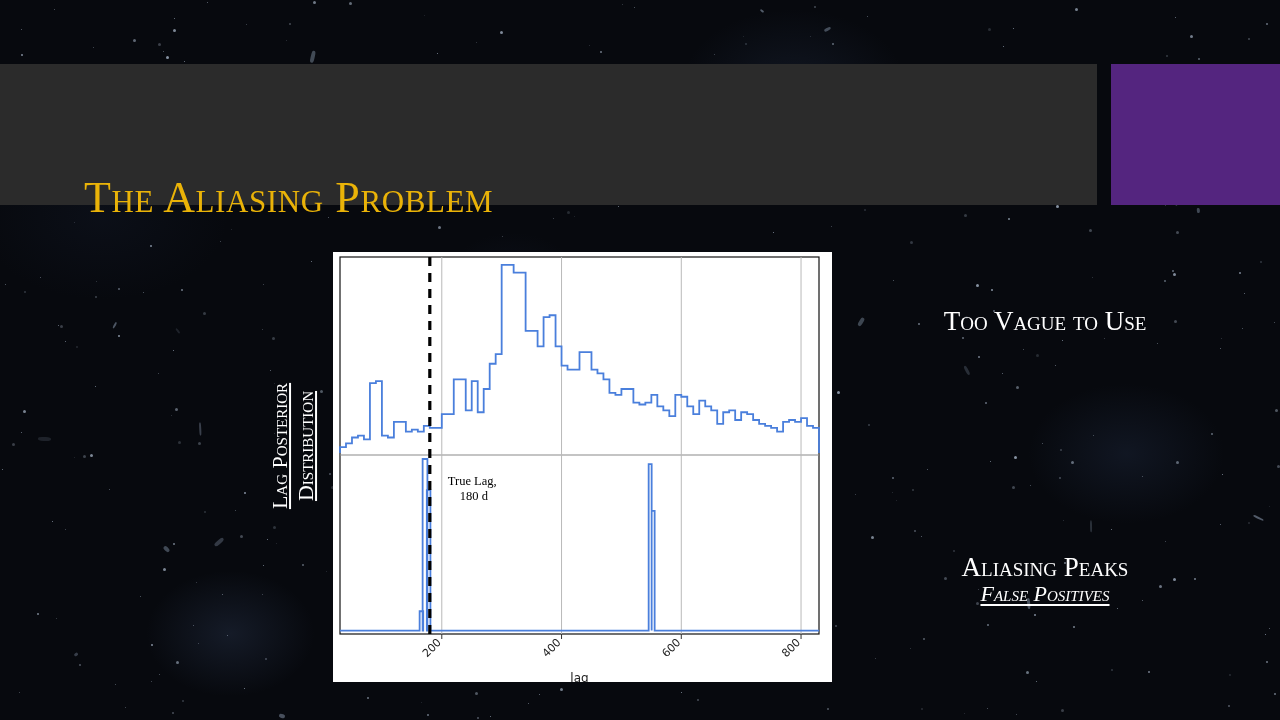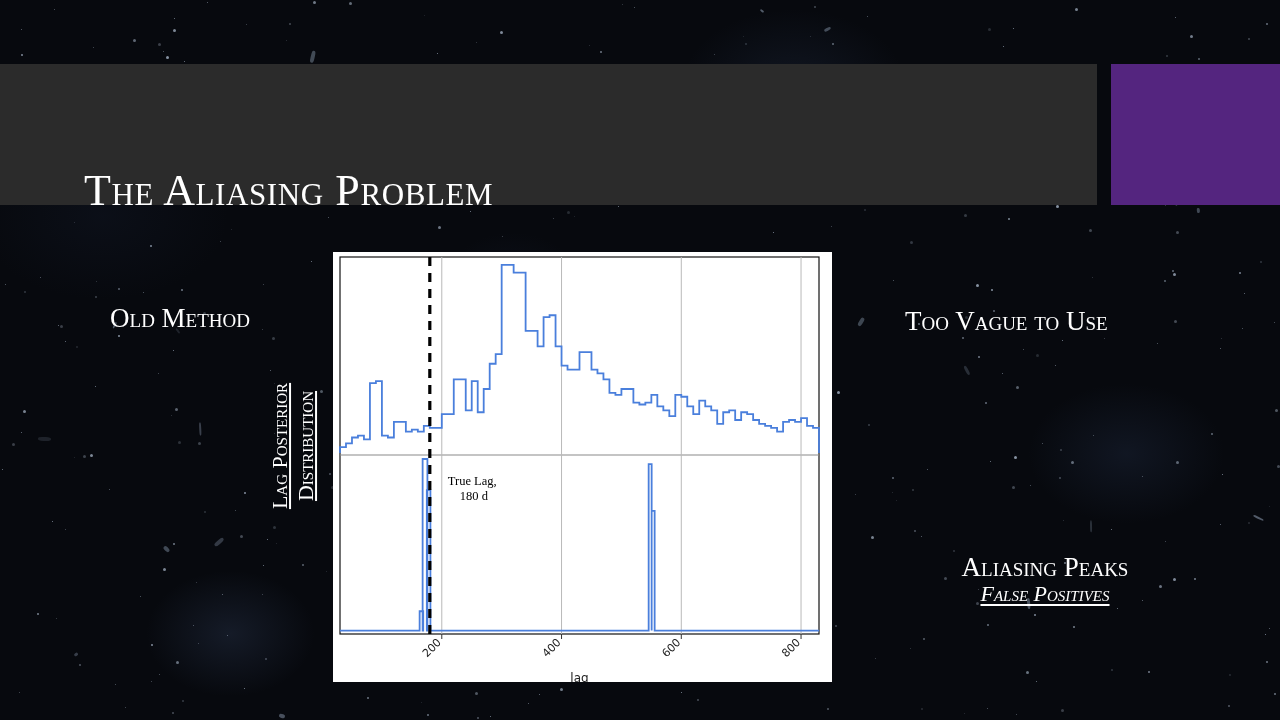"The Aliasing Problem" #title-text { color: #ffffff -> #eab308; top: 101px -> 108px }
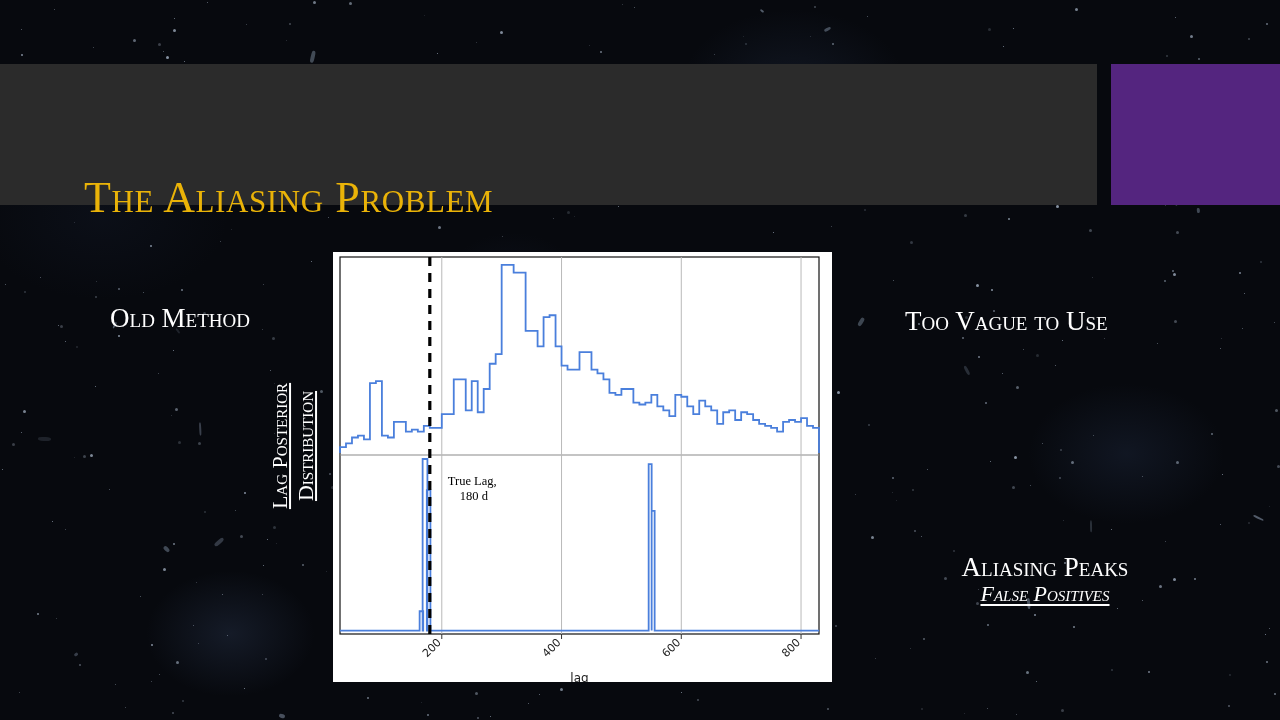"Old Method" div { html: <div>Old Method</div> -> none }
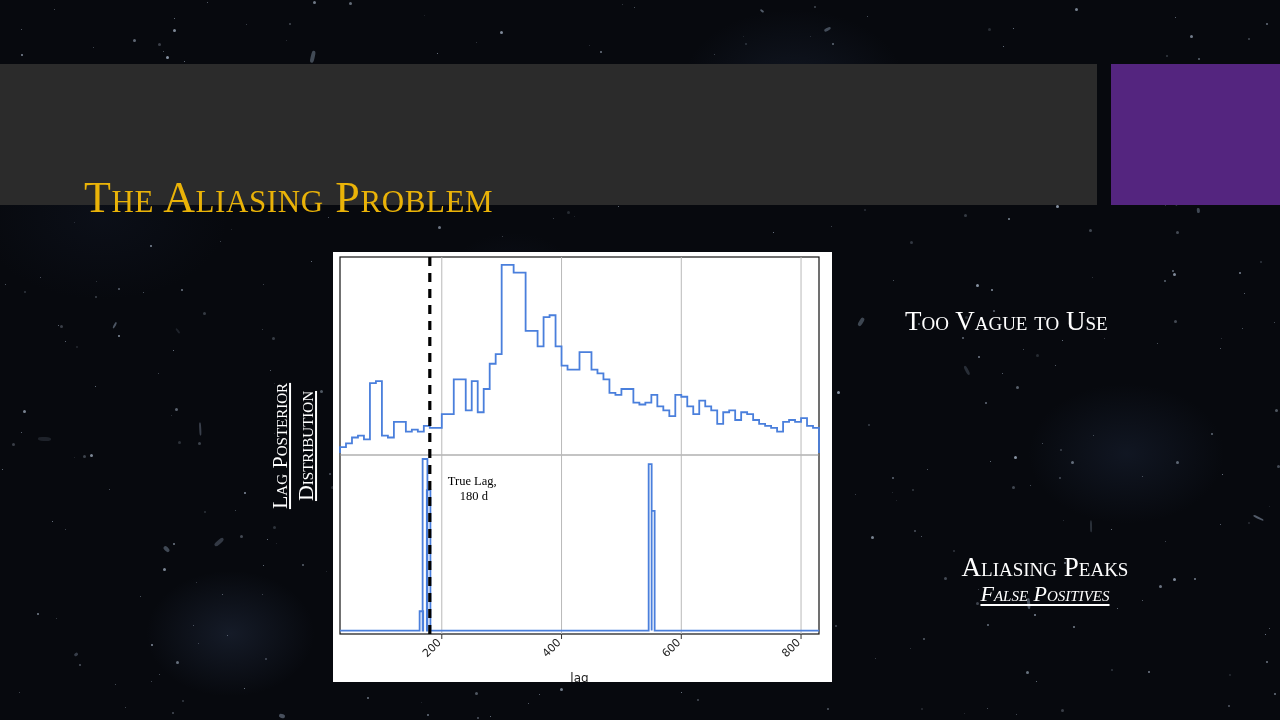"Too Vague to Use" #cap-vague { text-align: none -> center }
